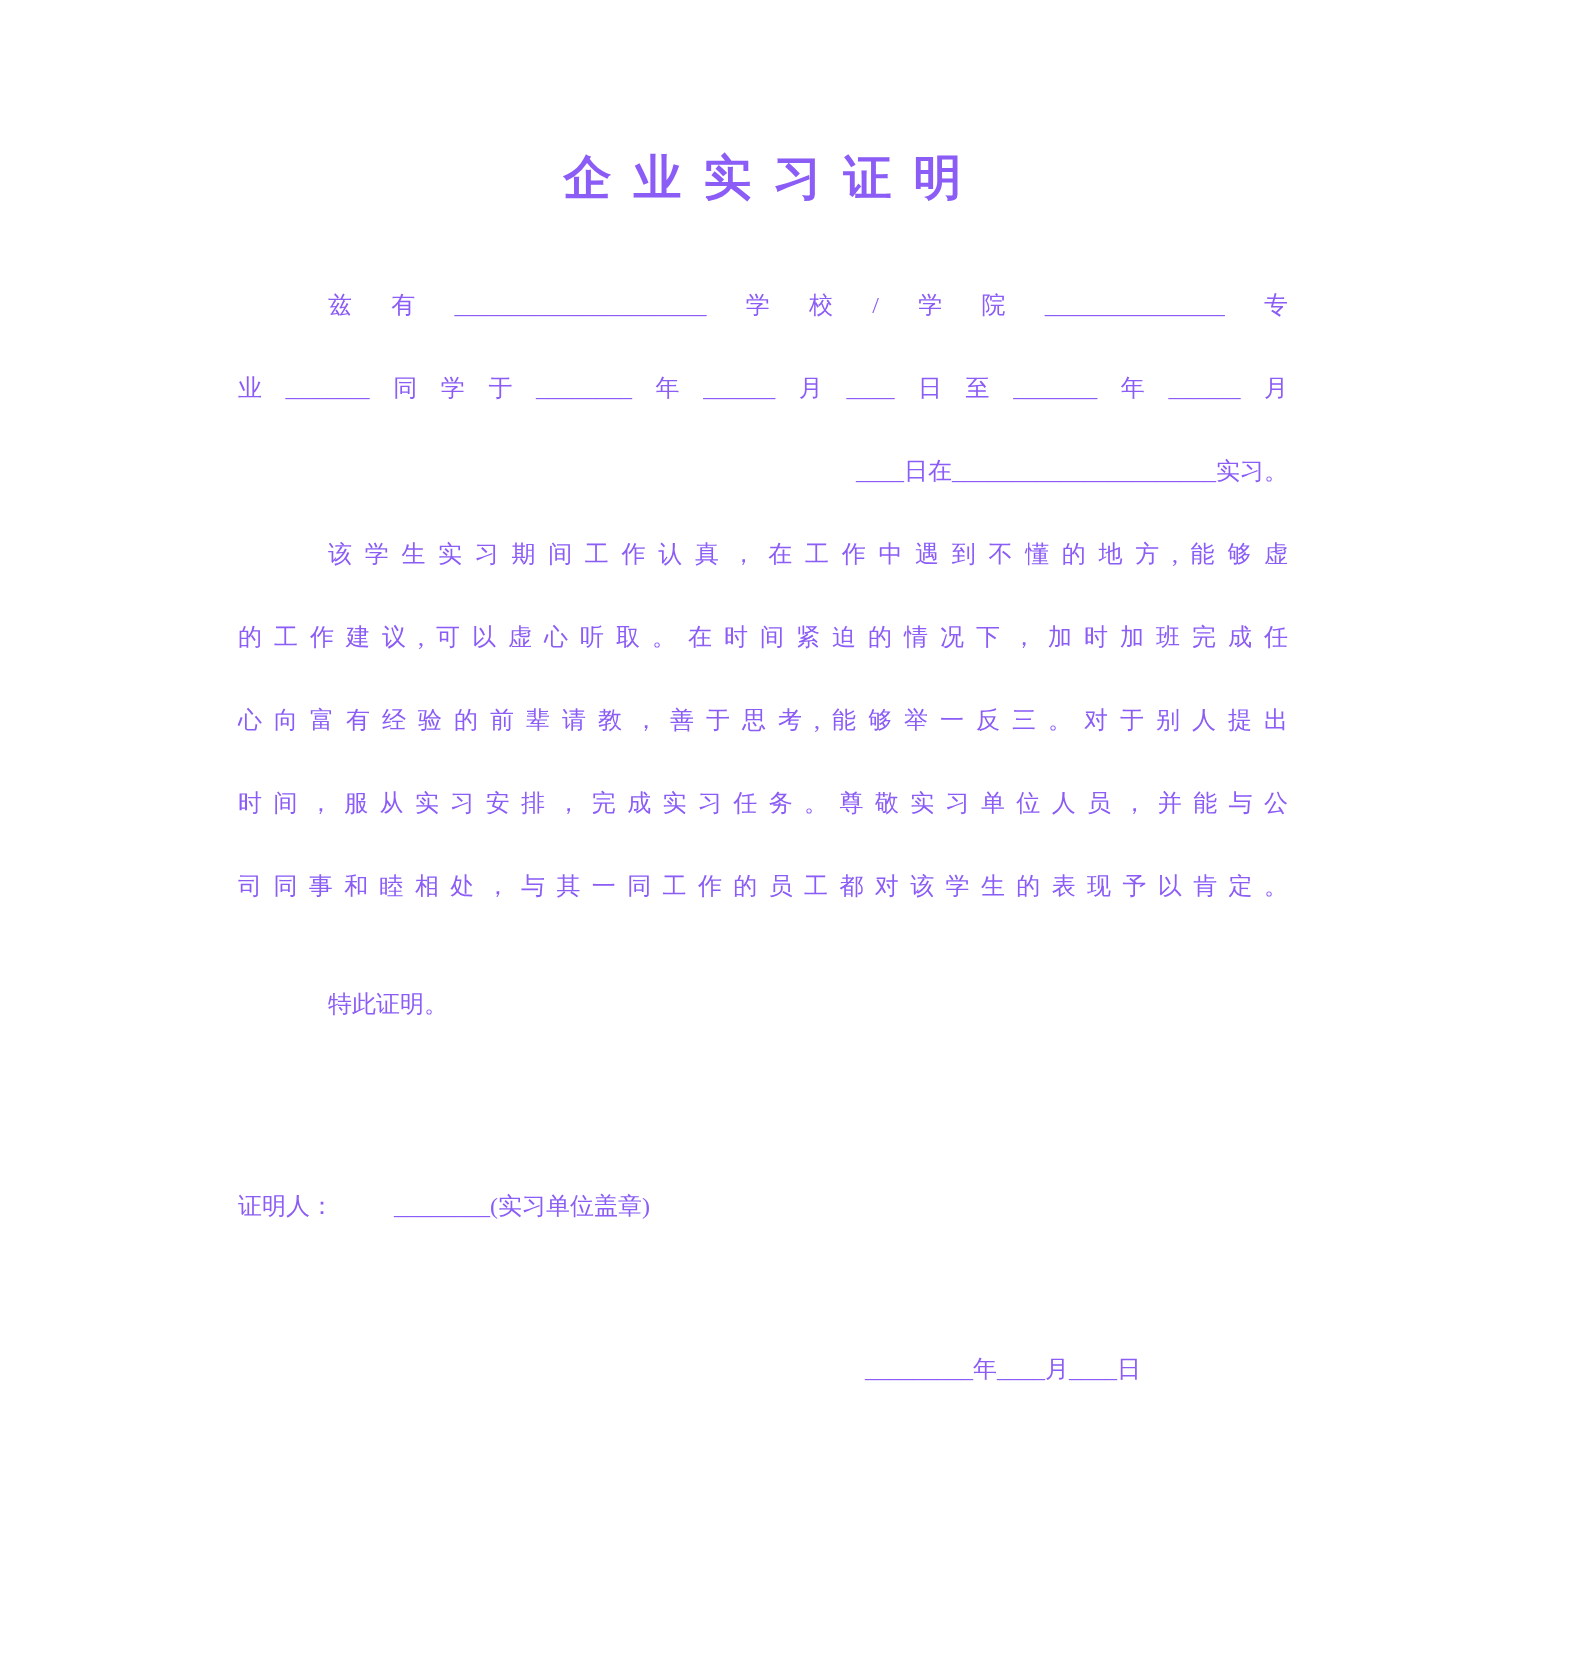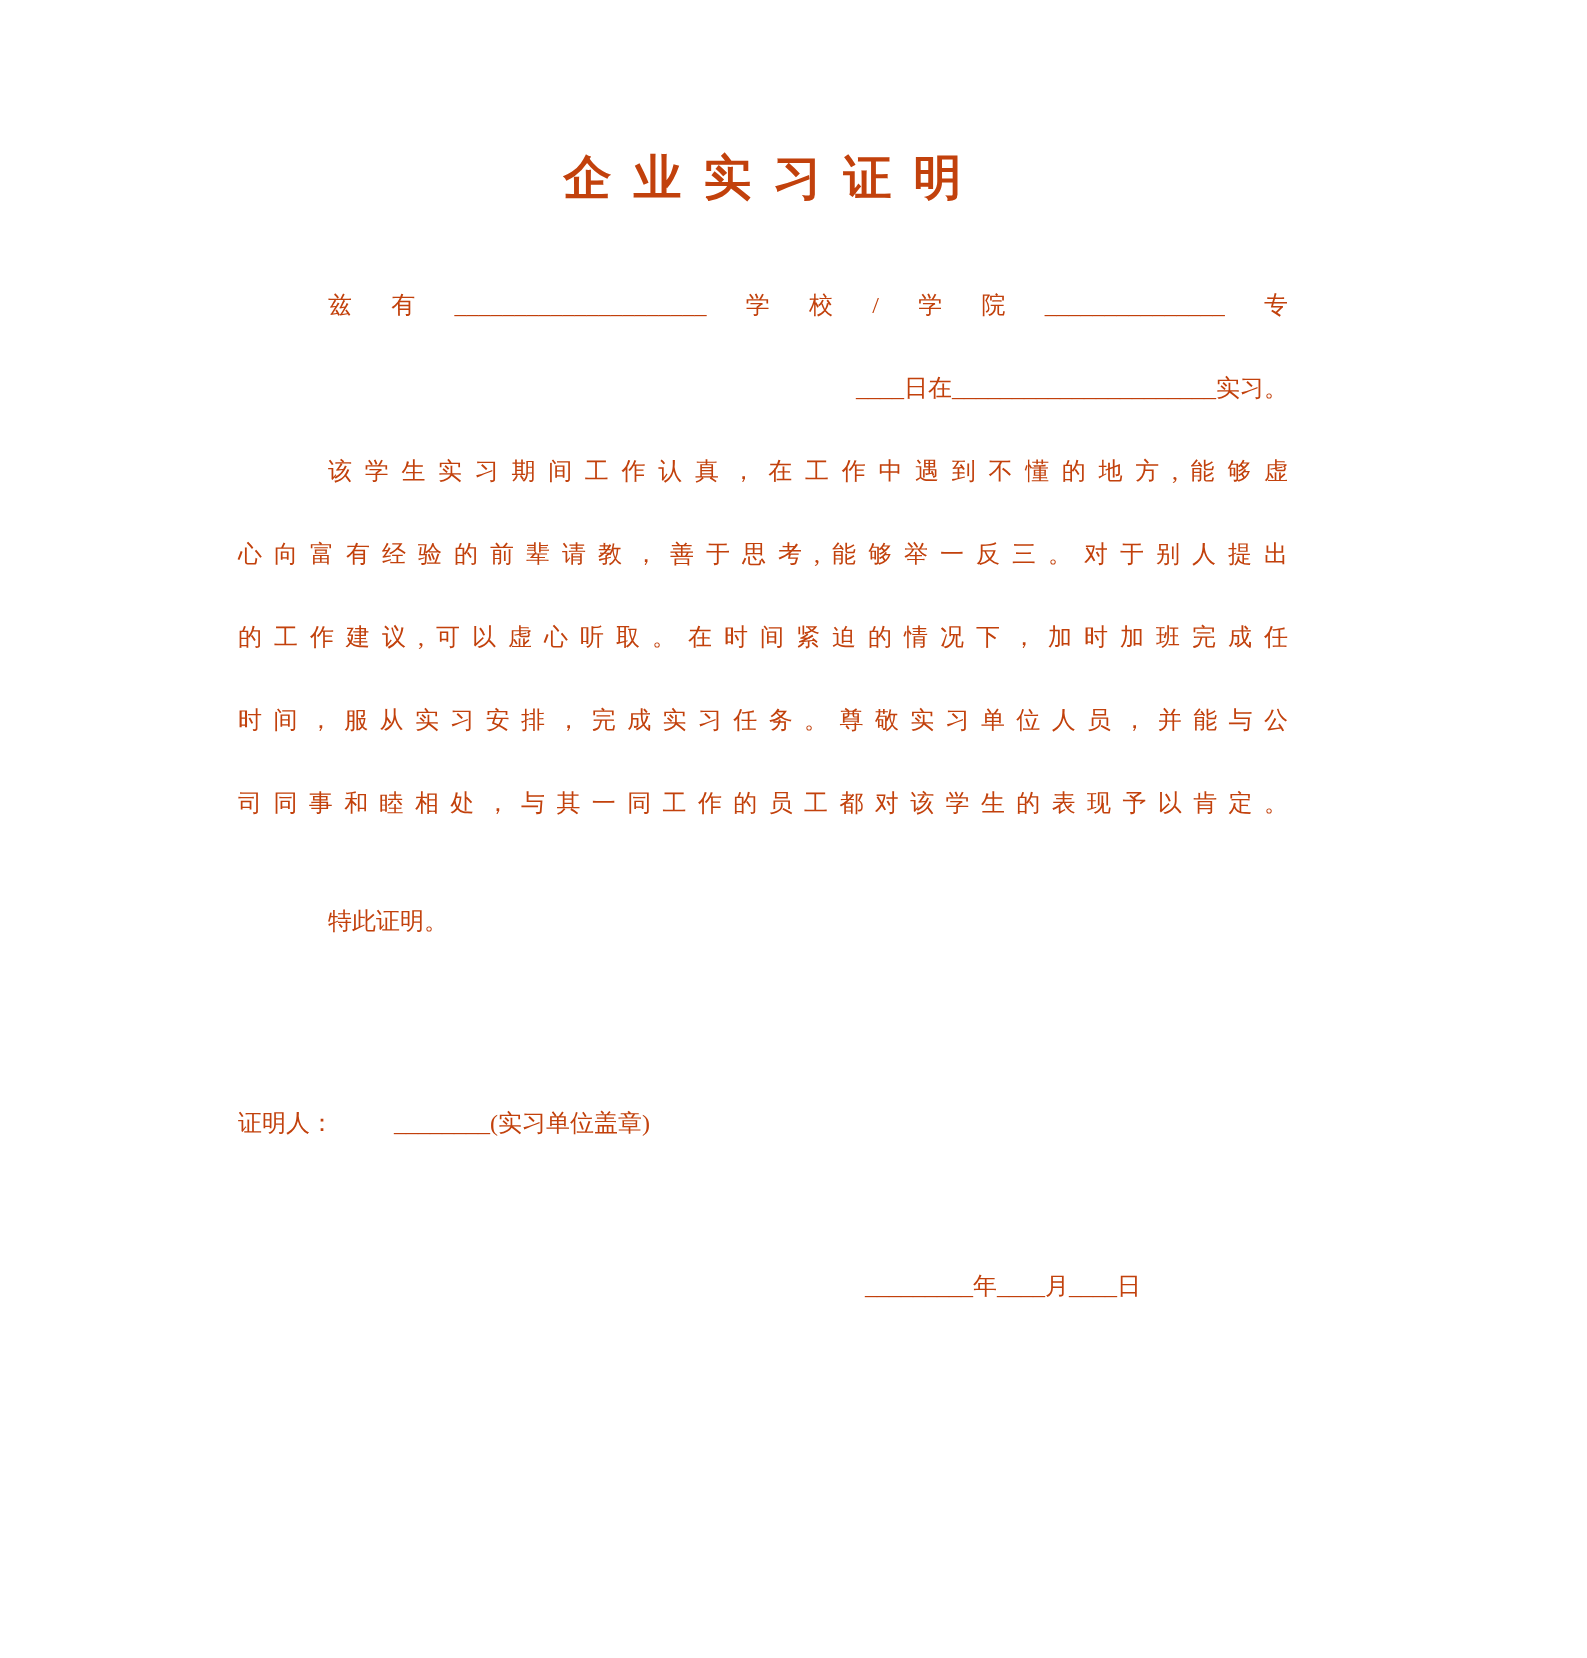"企 业 实 习 证" .page { color: #c2410c -> #8b5cf6 }
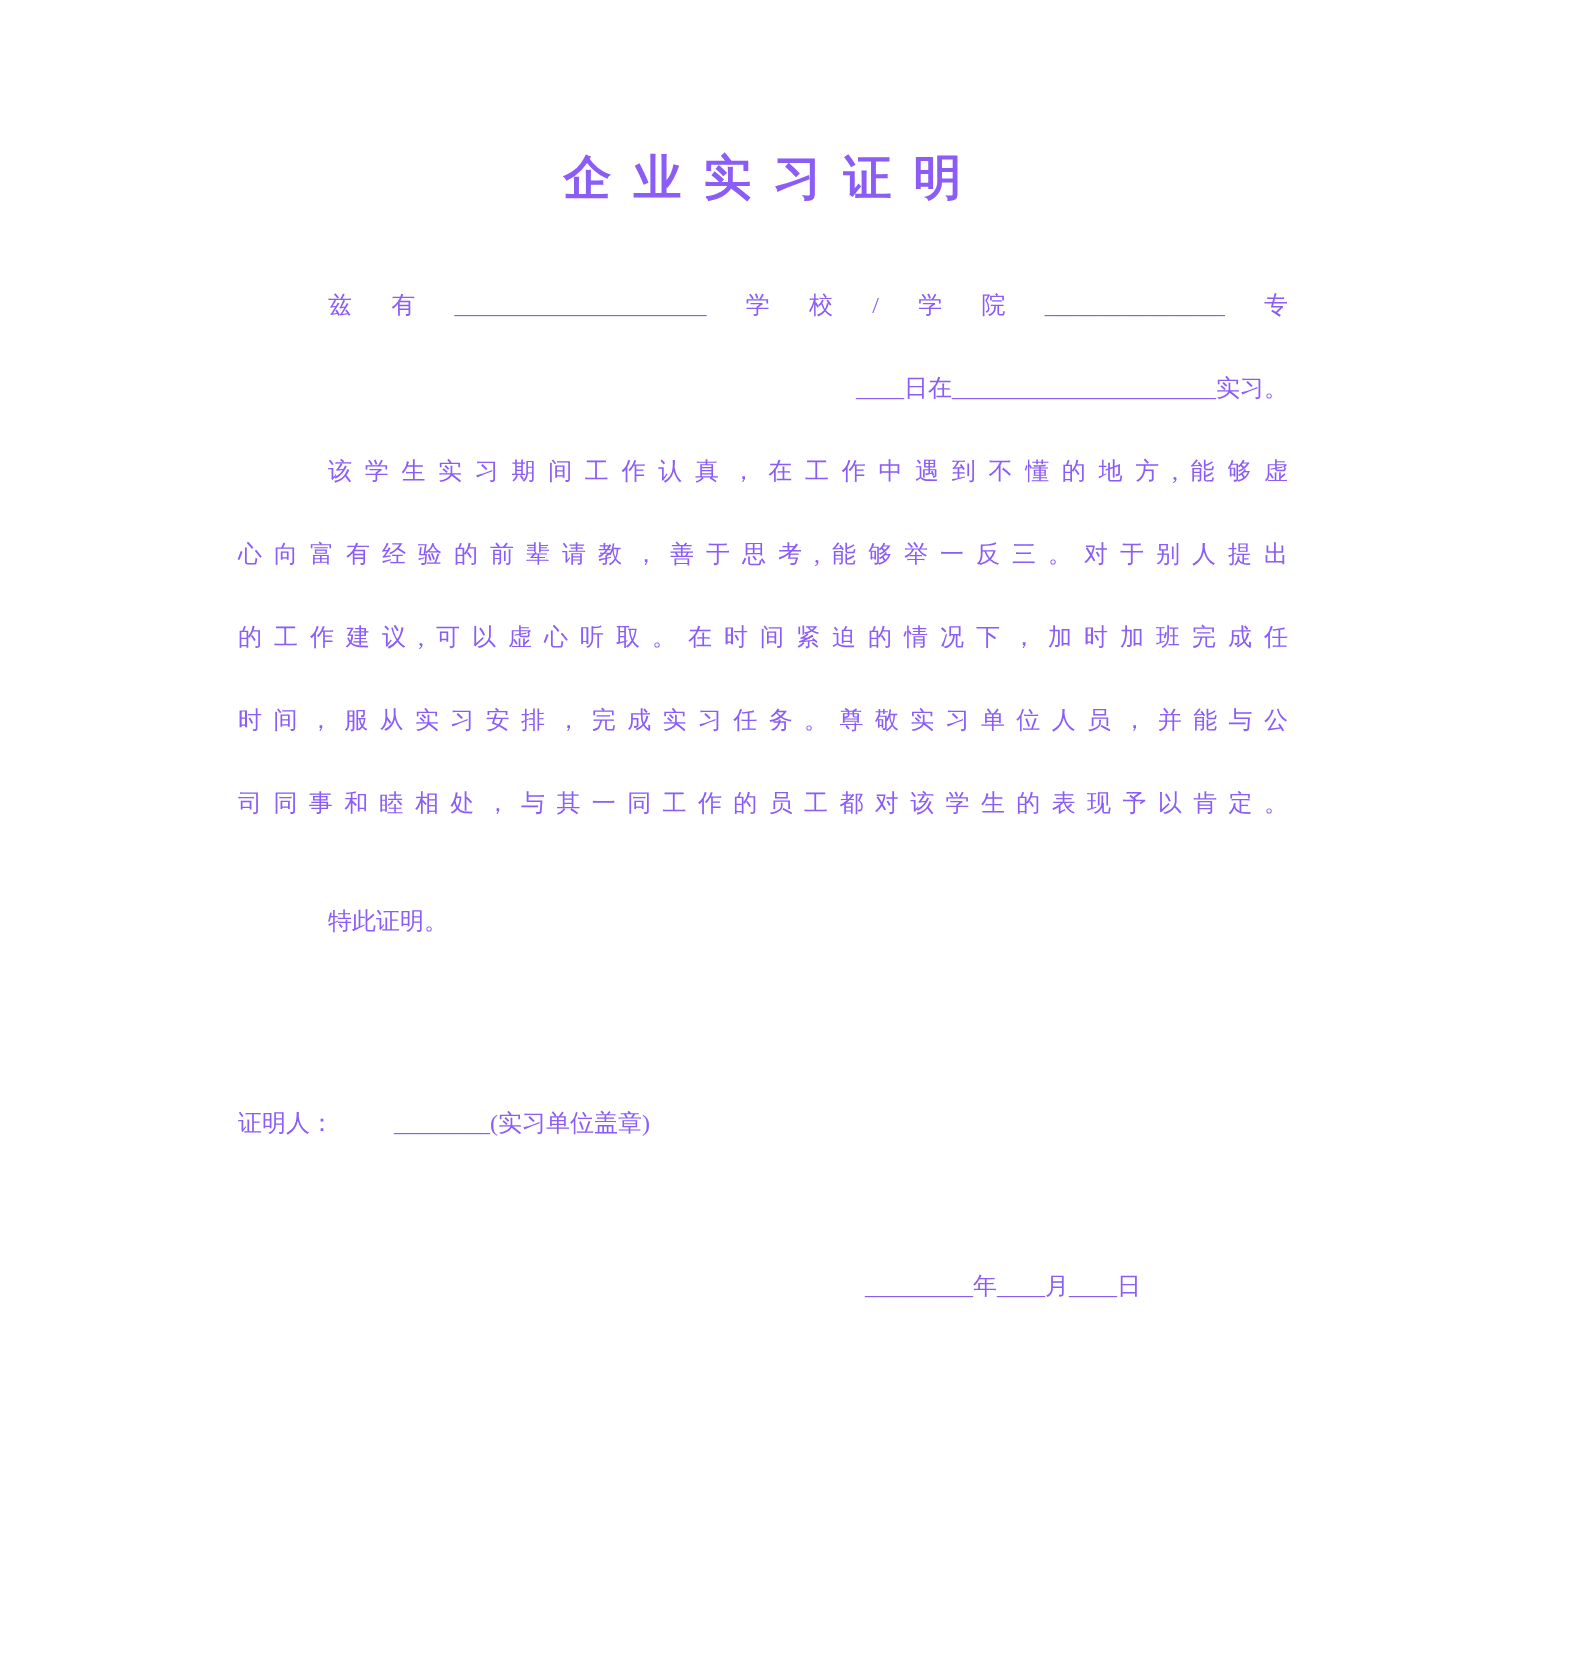"业_______同学于________年______月____日至_______" div.line { html: none -> <div>业_______同学于________年______月____日至_______年______月</div> }
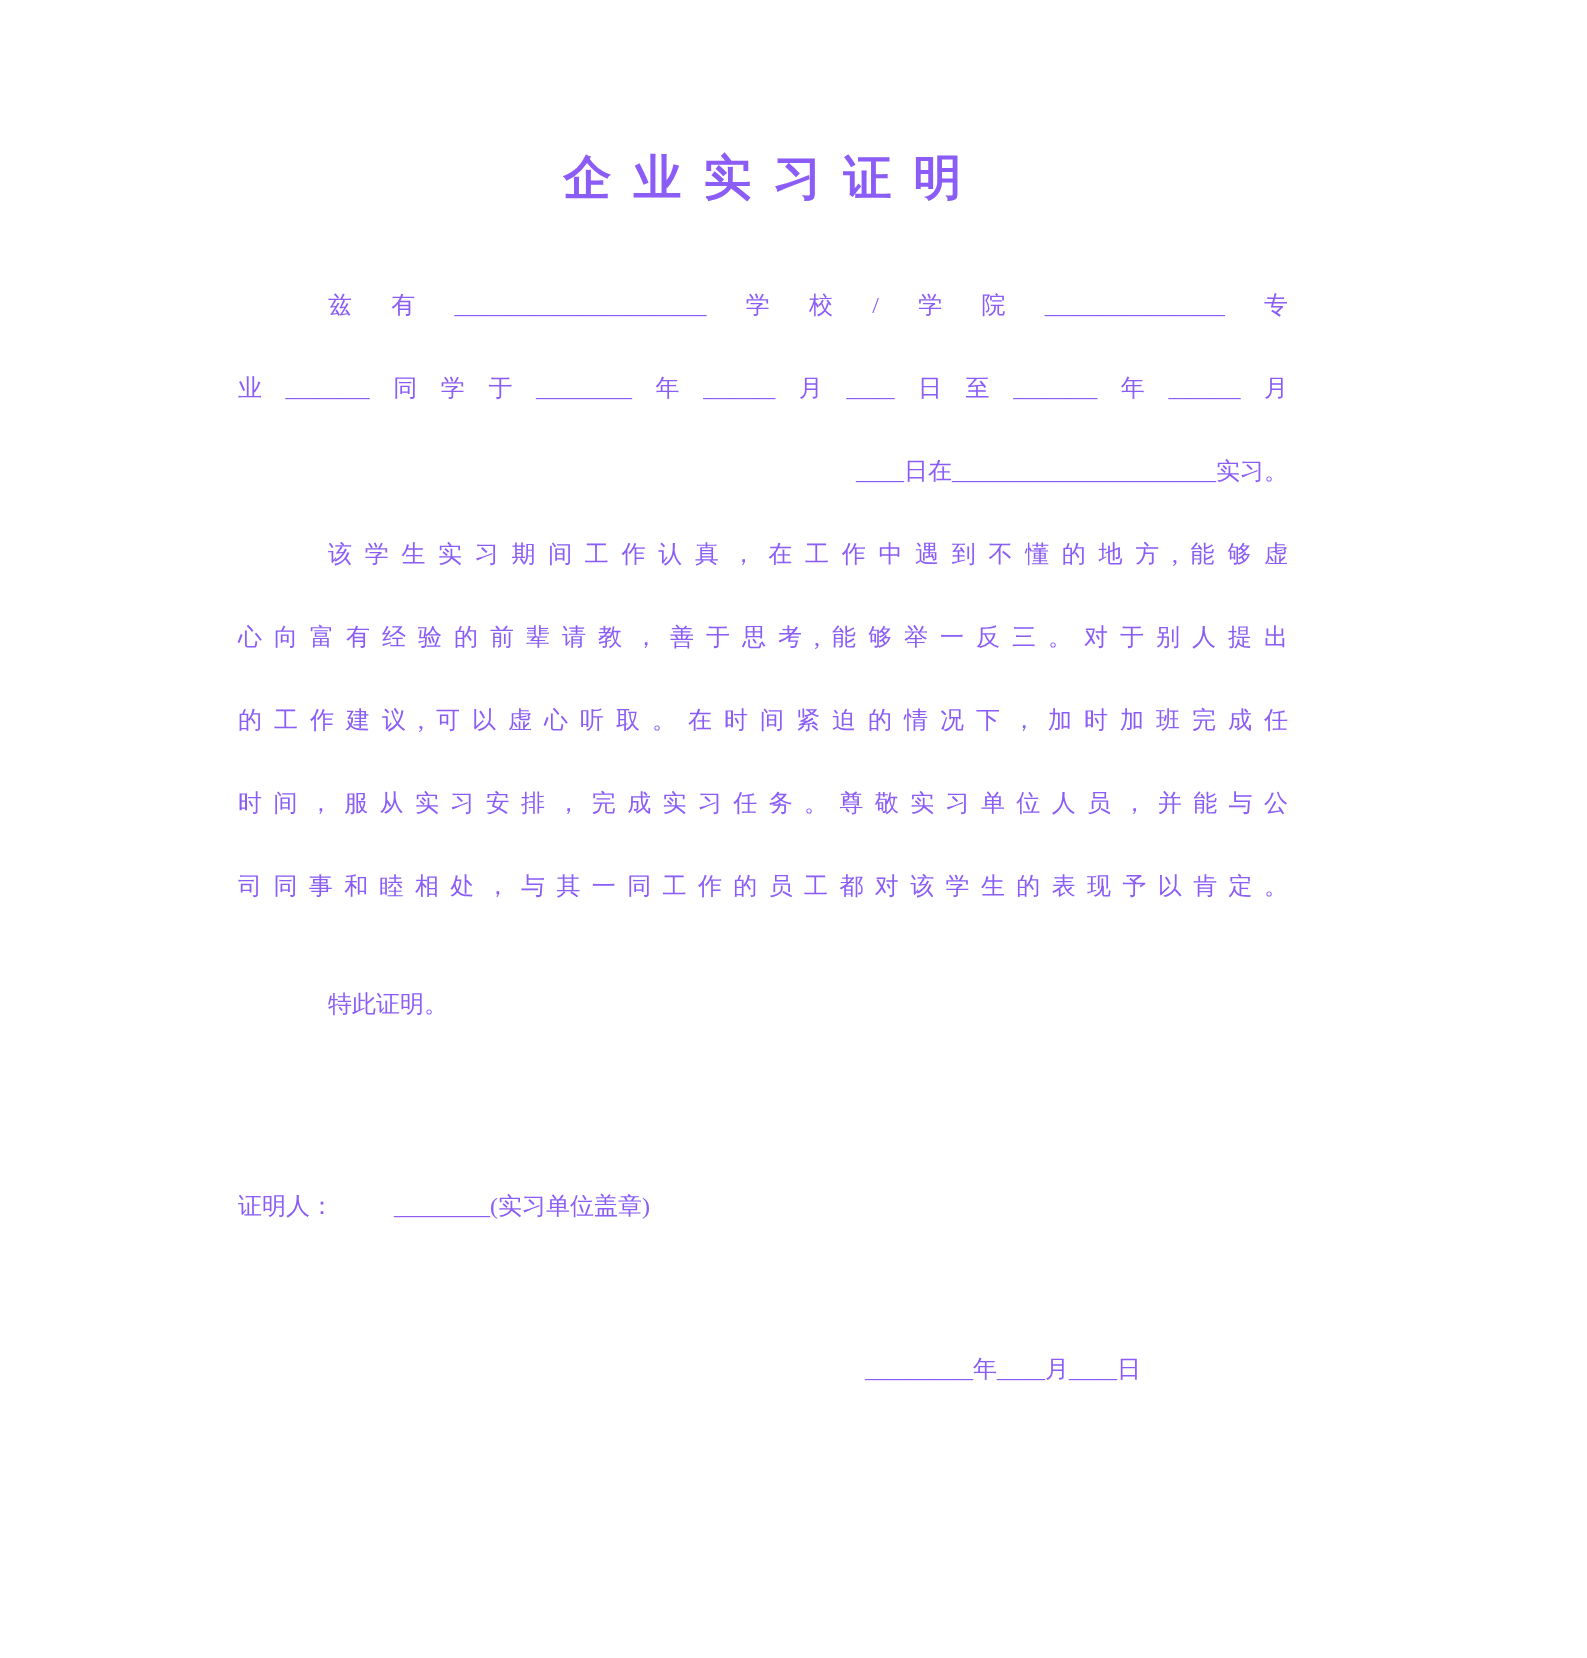"心向富有经验的前辈请教，善于思考,能够举一反三。对于别人提出" div.line { order: before "的工作建议,可以虚心听取。在时间紧迫的情况下，加时加班完成任" -> after "的工作建议,可以虚心听取。在时间紧迫的情况下，加时加班完成任" }
